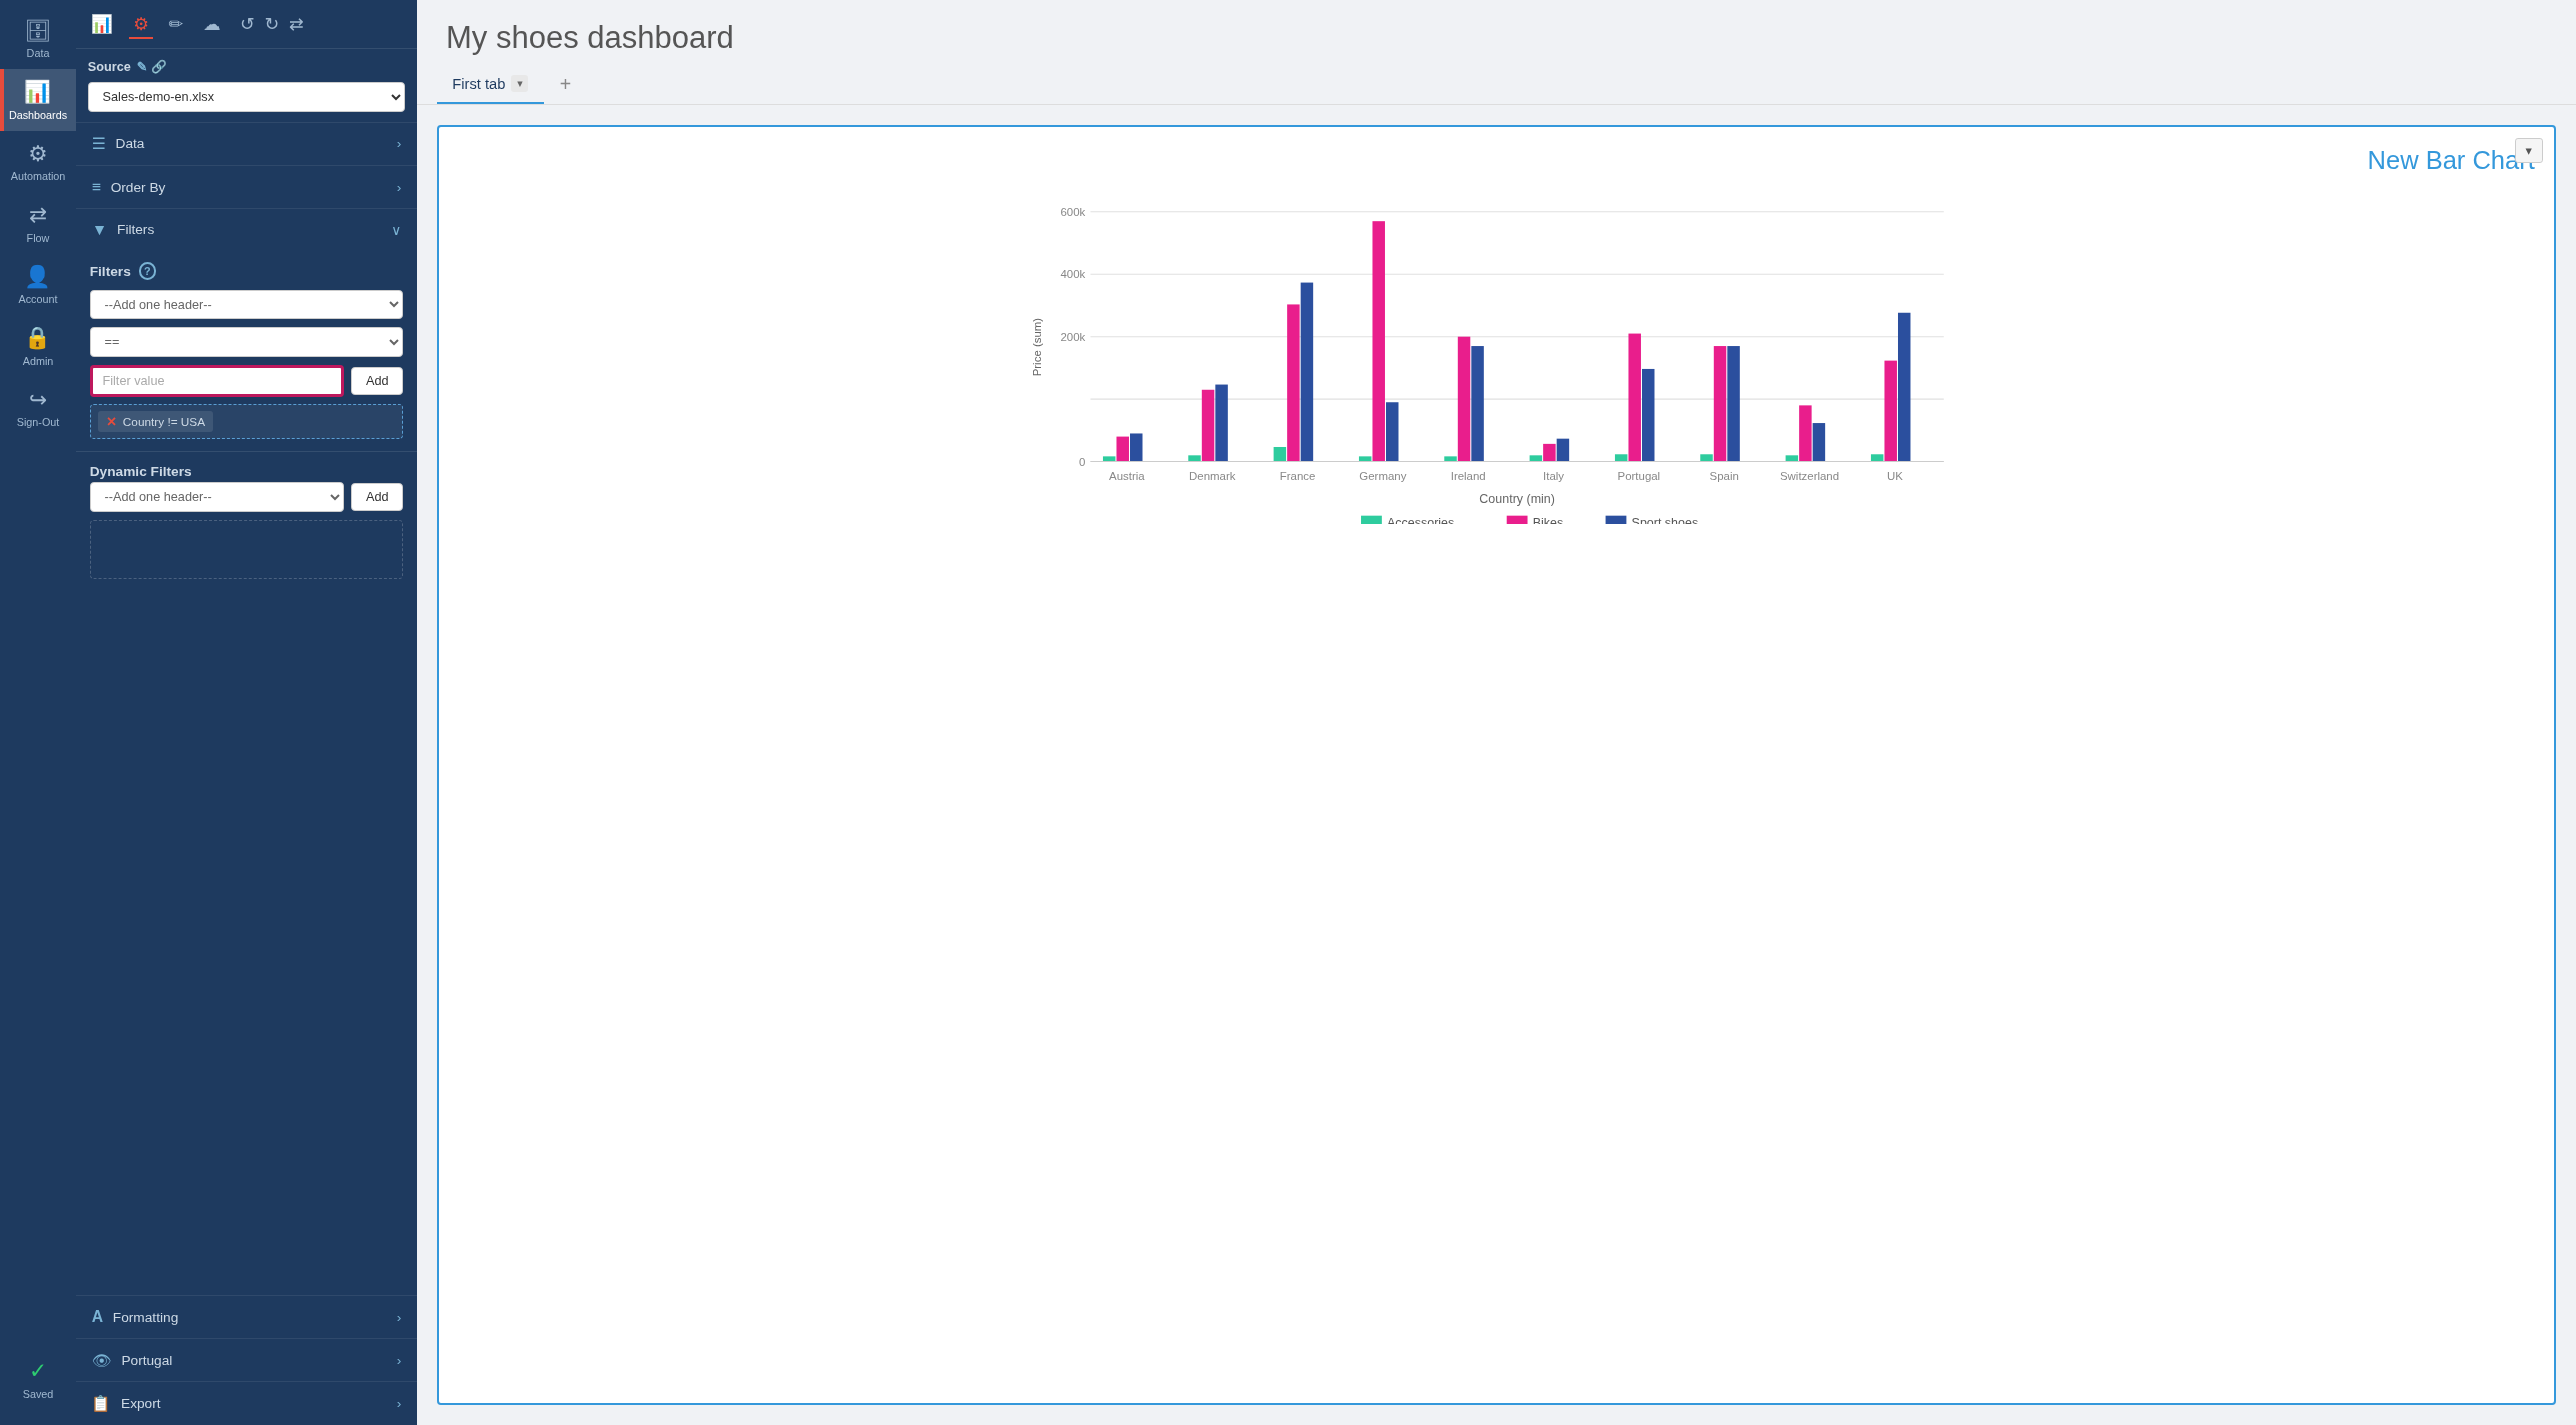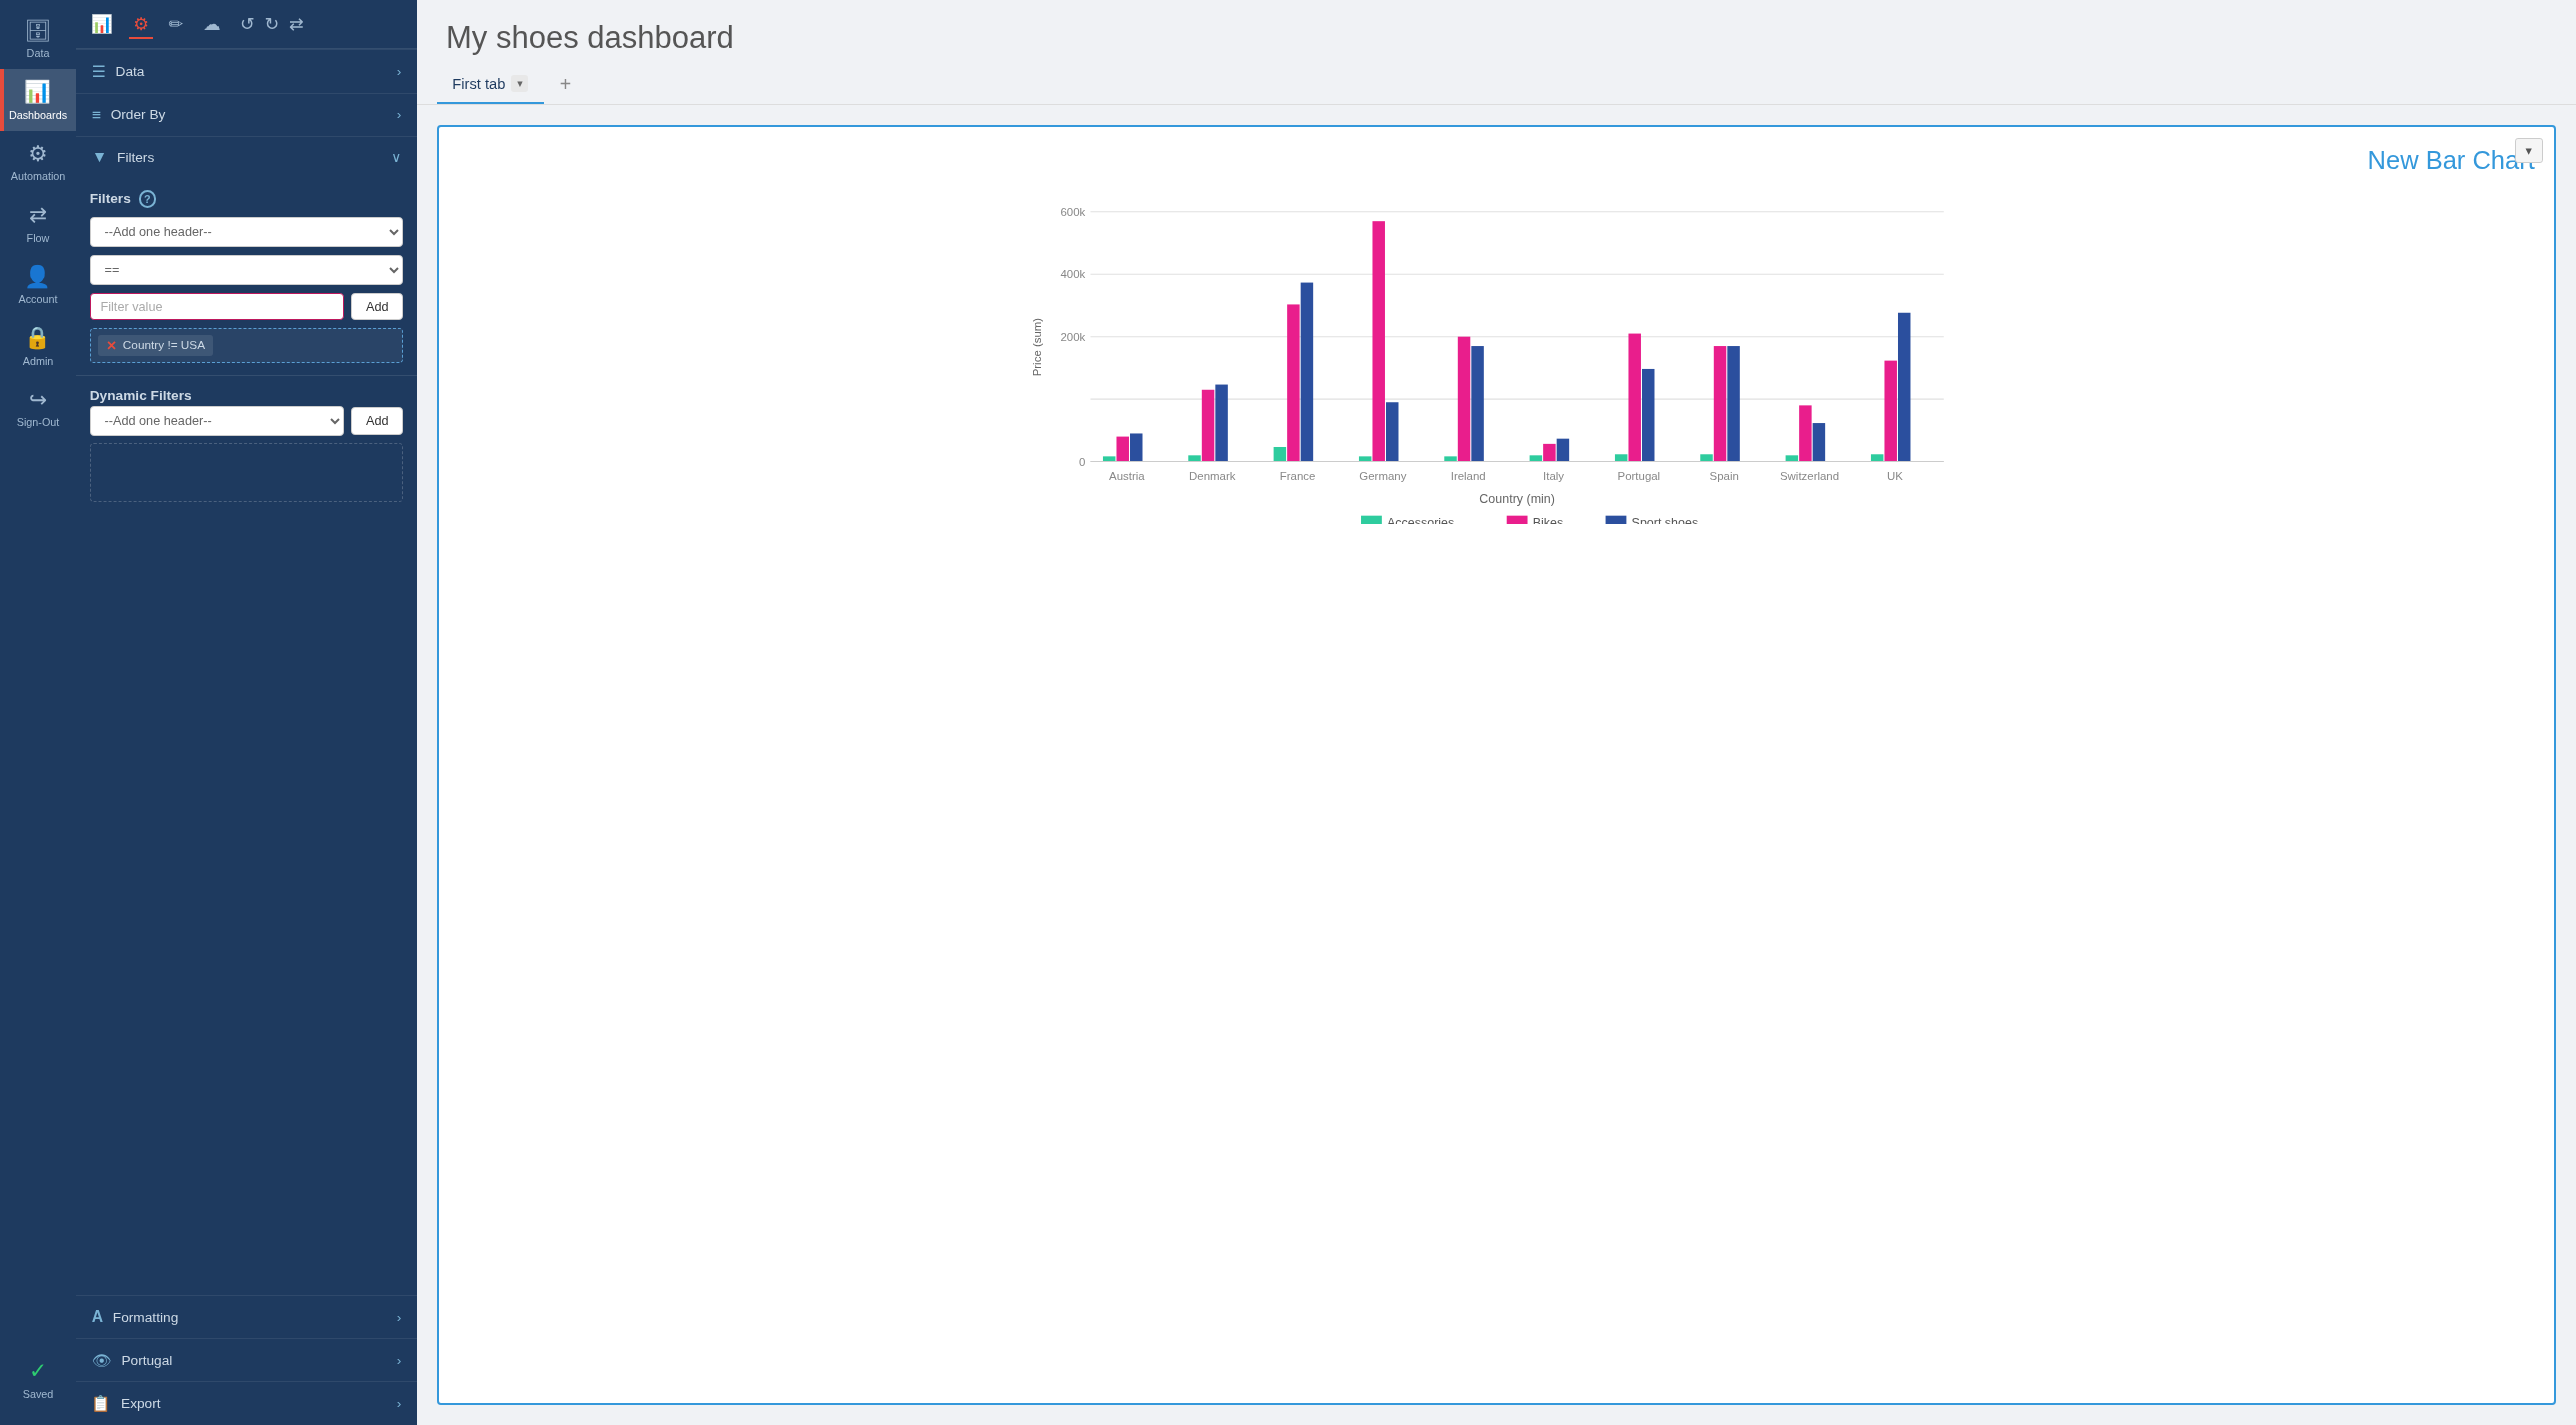"Source" div.source-section { html: none -> <div> <div> <span>Source</span> <div> <span>✎</span> <span>🔗</span> </div> </div> <select> <option>Sales-demo-en.xlsx</option> </select> </div> }
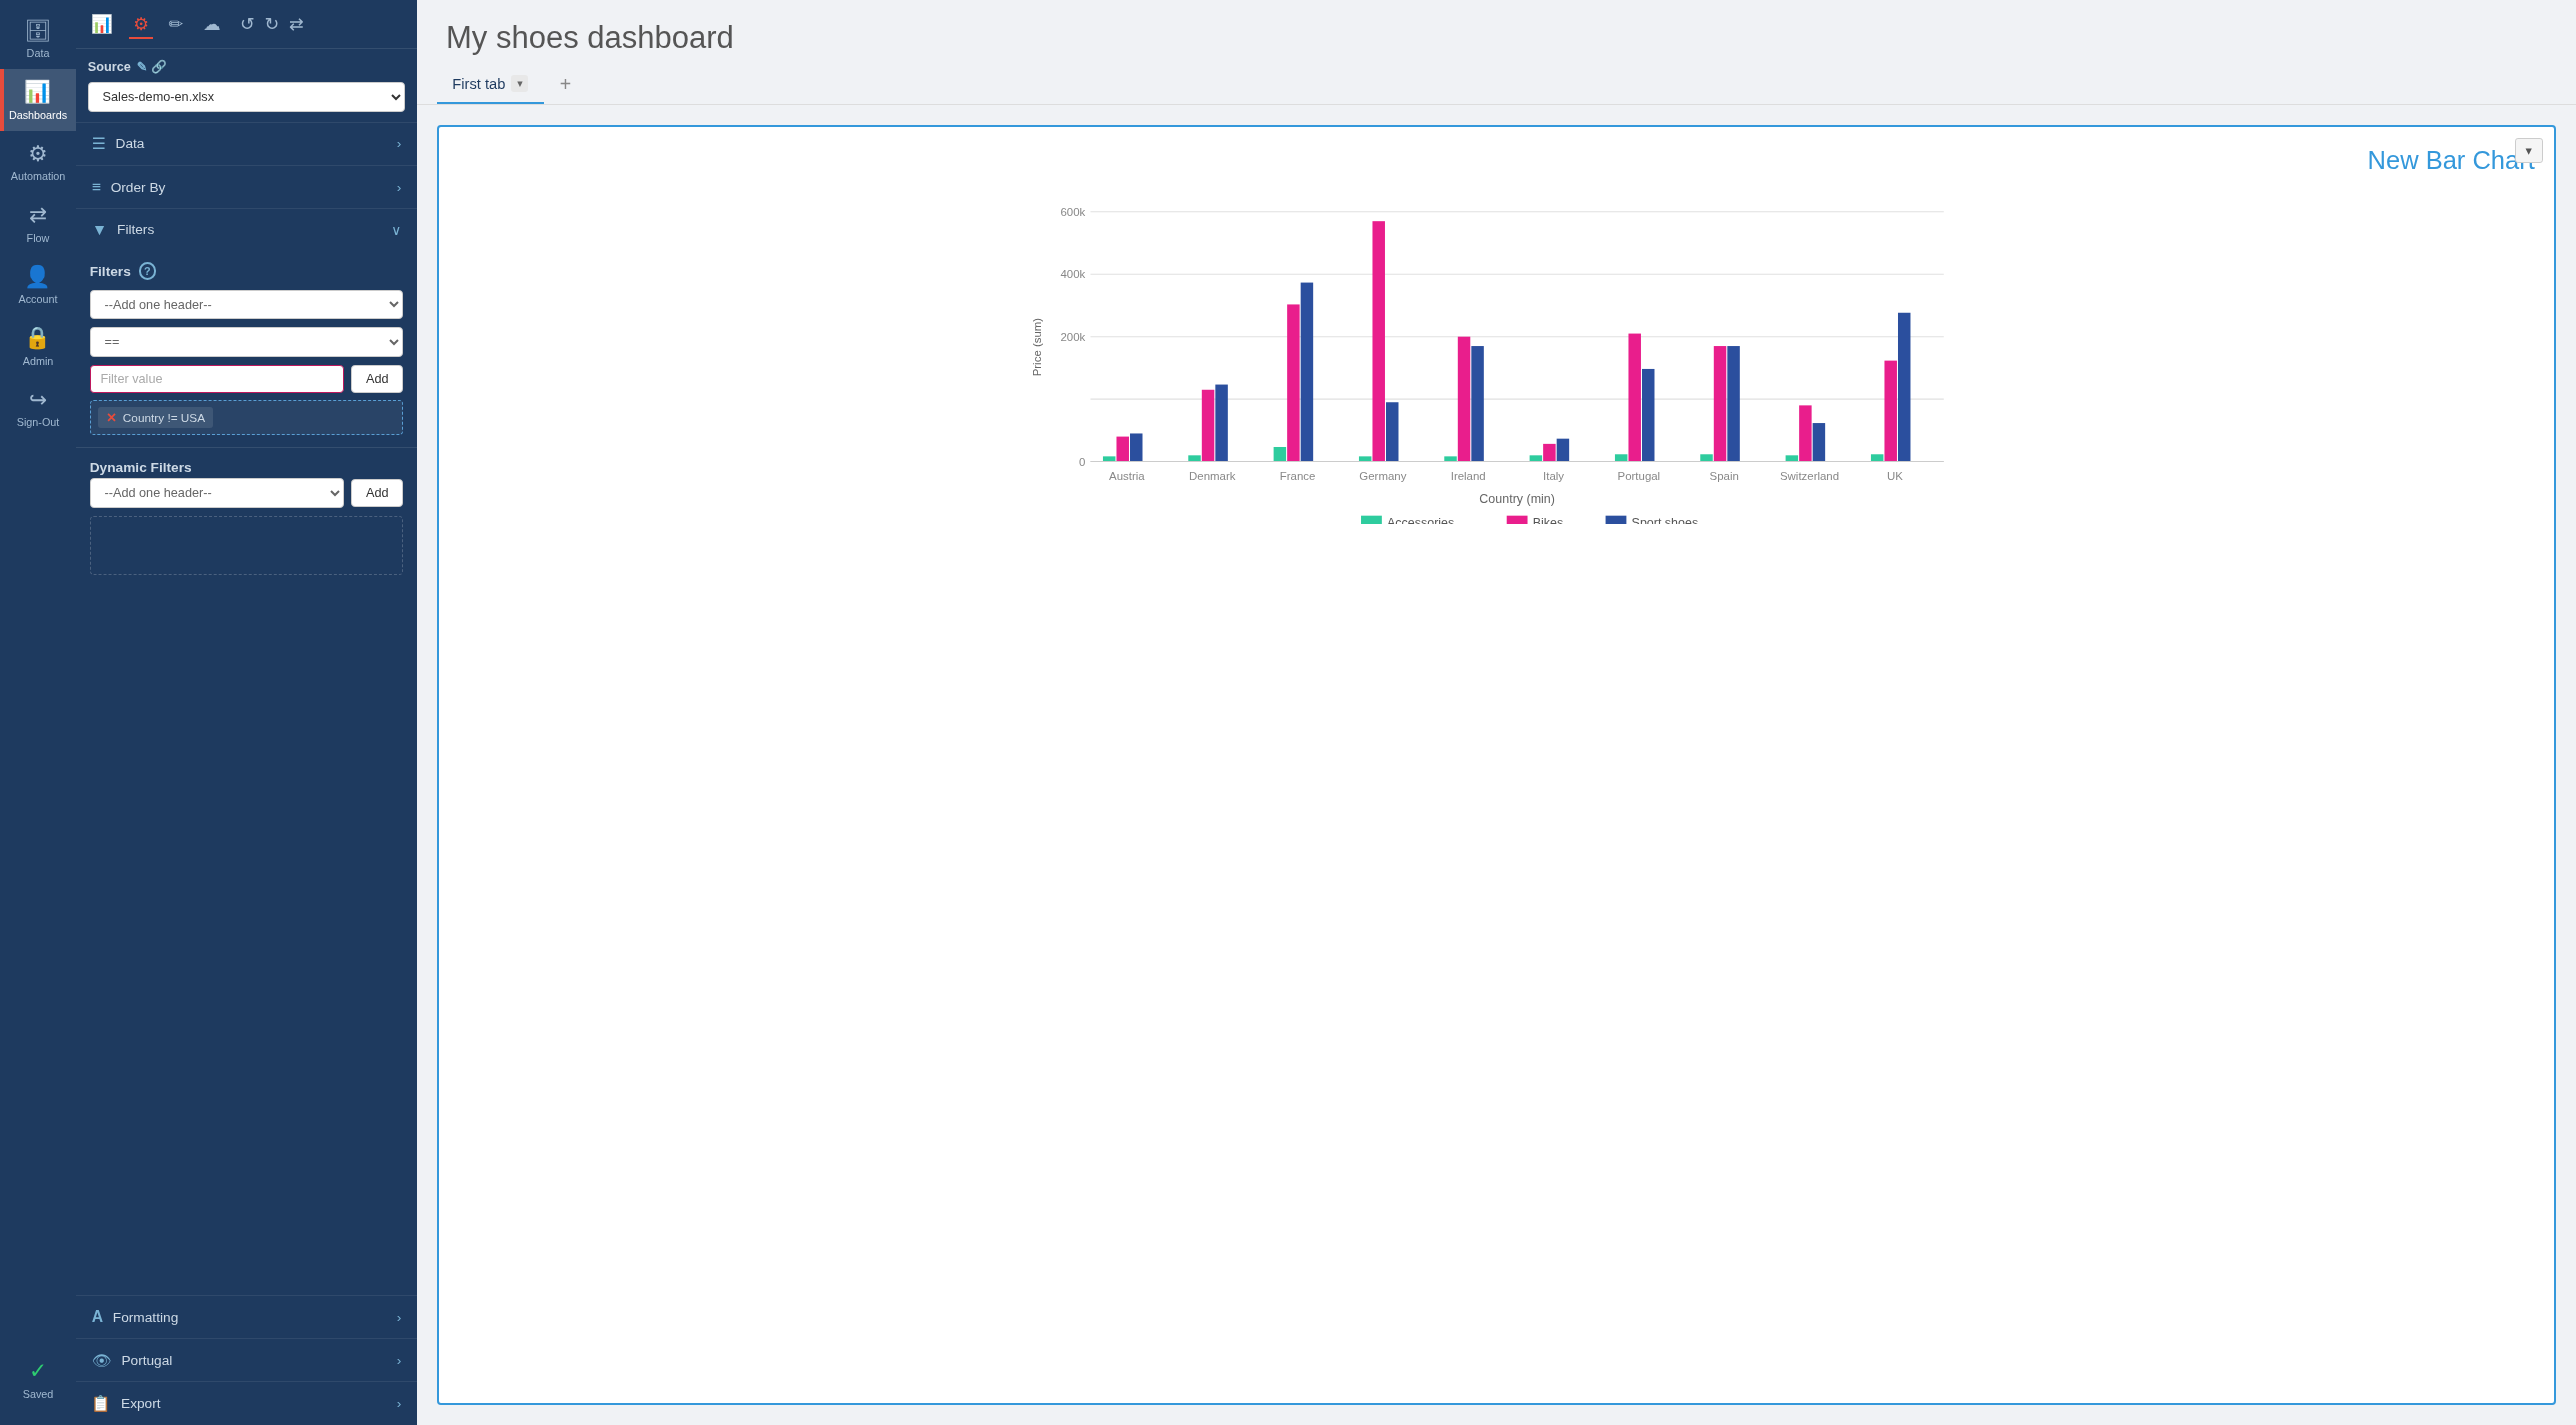"Filter value" .filter-input { border: 1px solid #be185d -> 3px solid #be185d }
